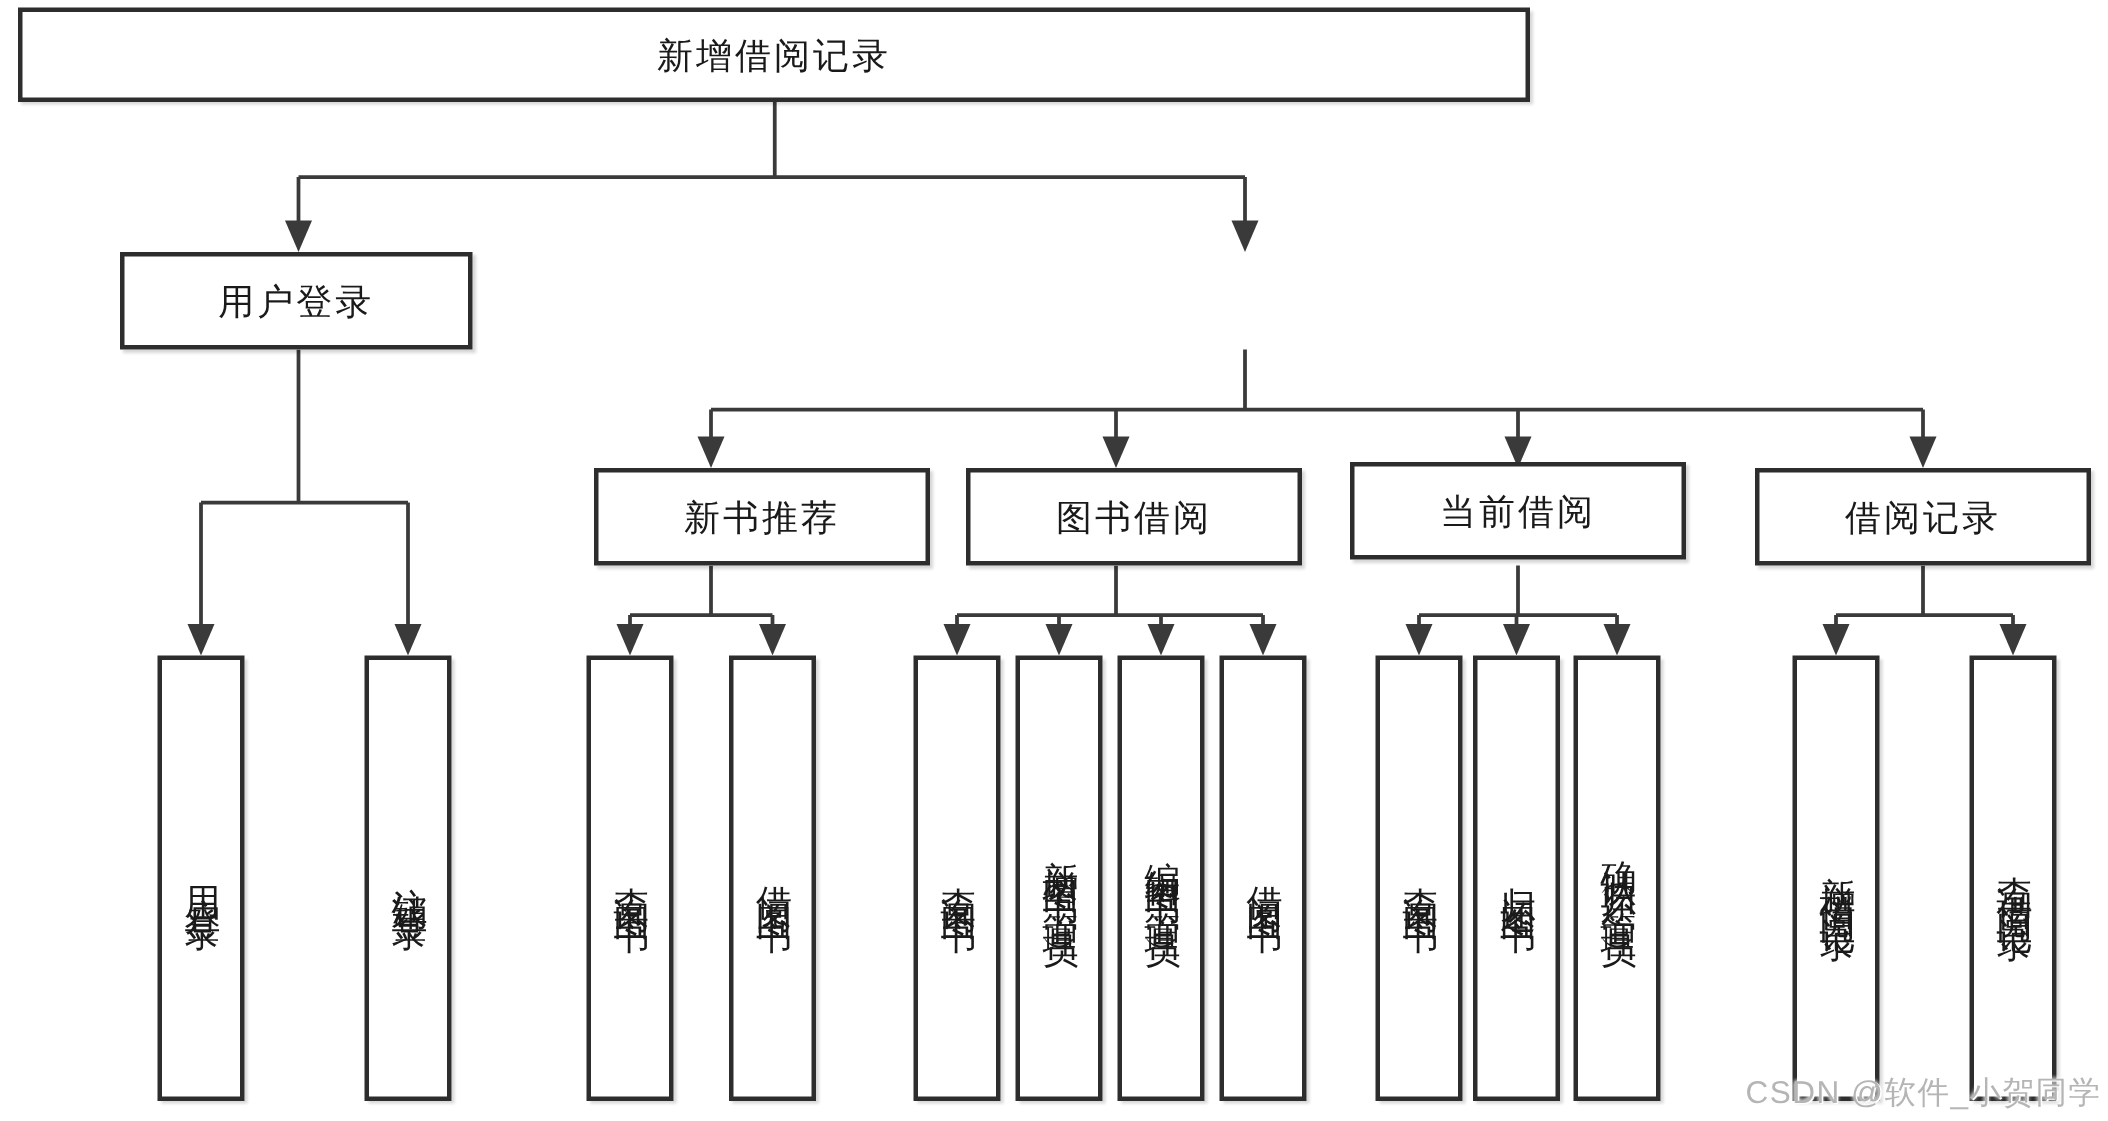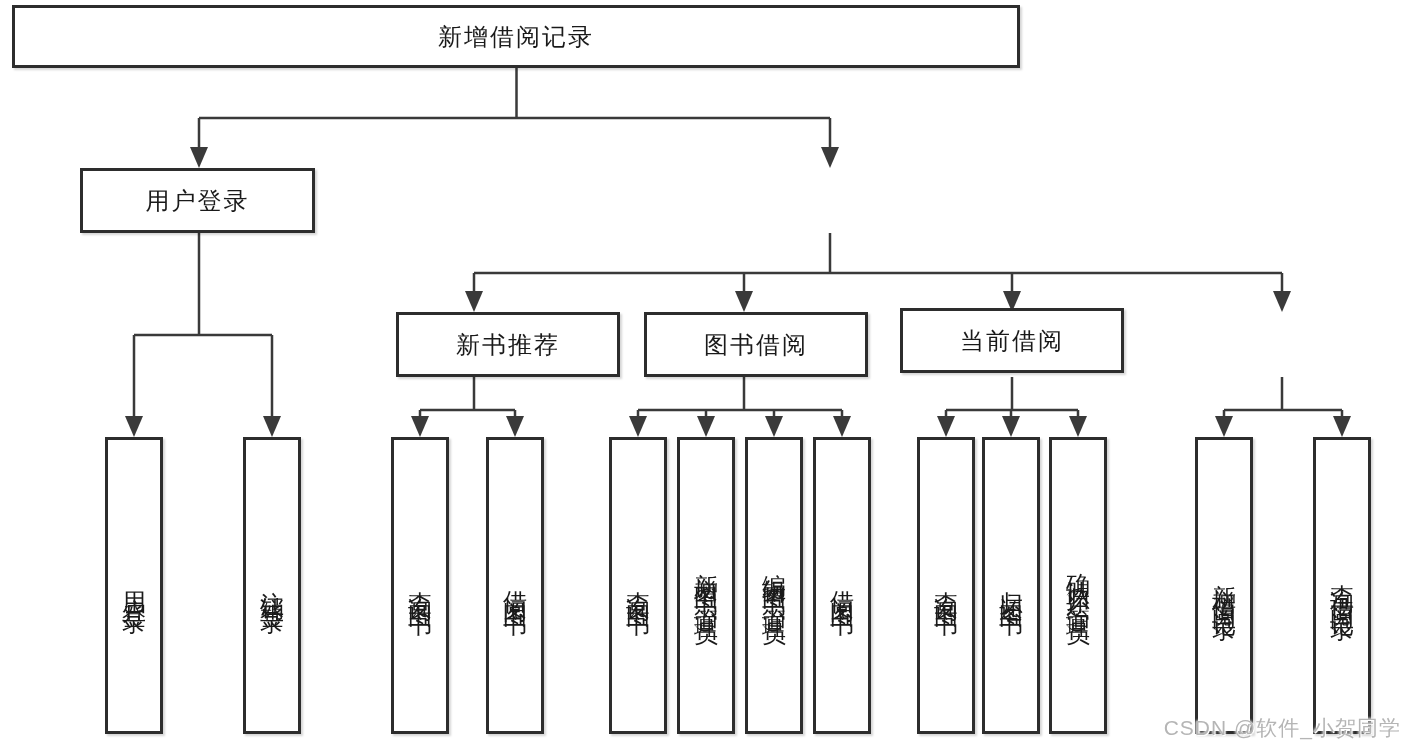"借阅记录" div.node { html: none -> <div> <span>借阅记录</span> </div> }
